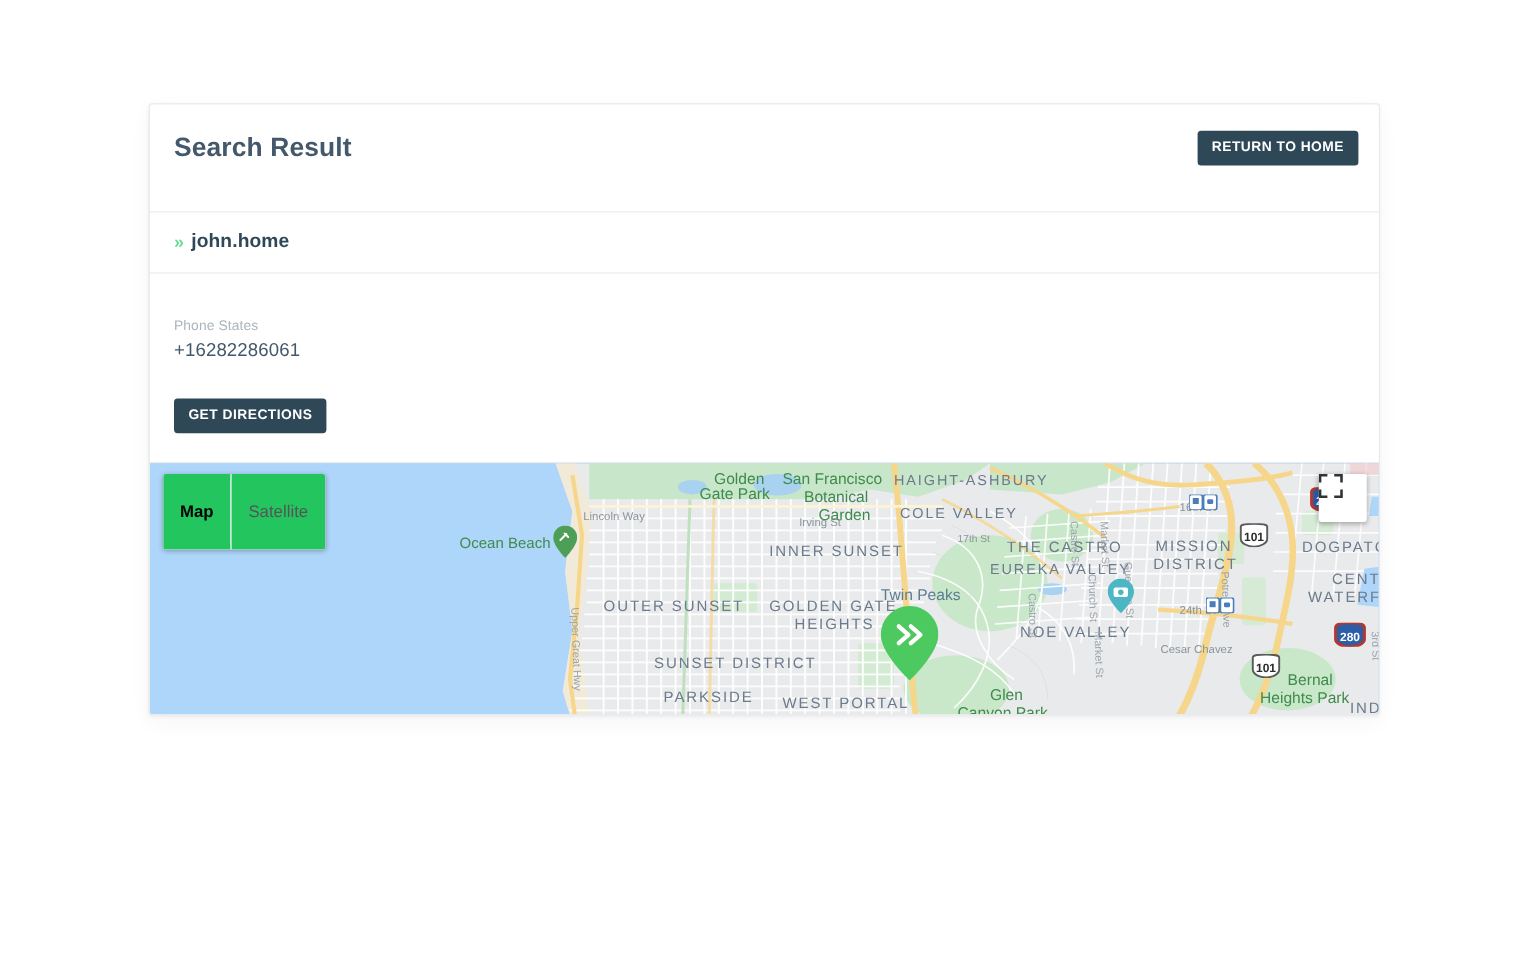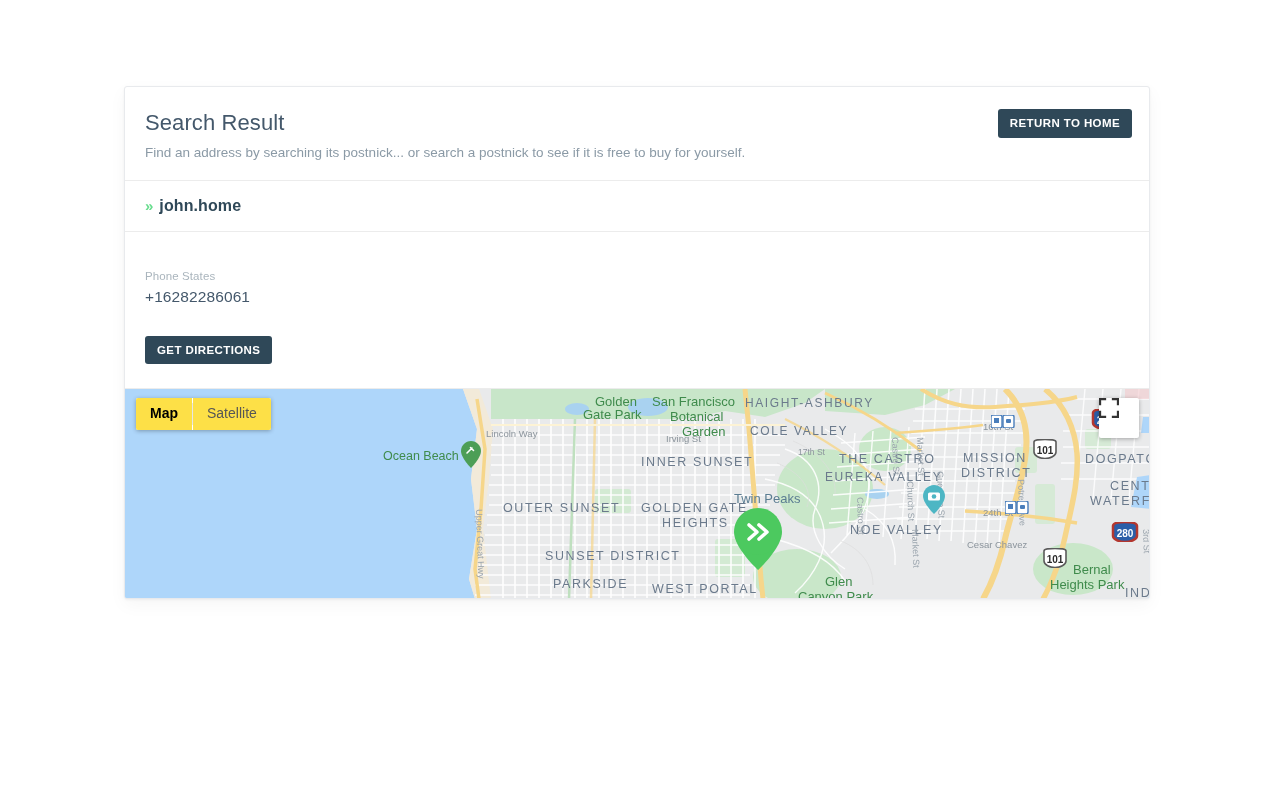"Search Result" .page-title { font-weight: 400 -> 700 }
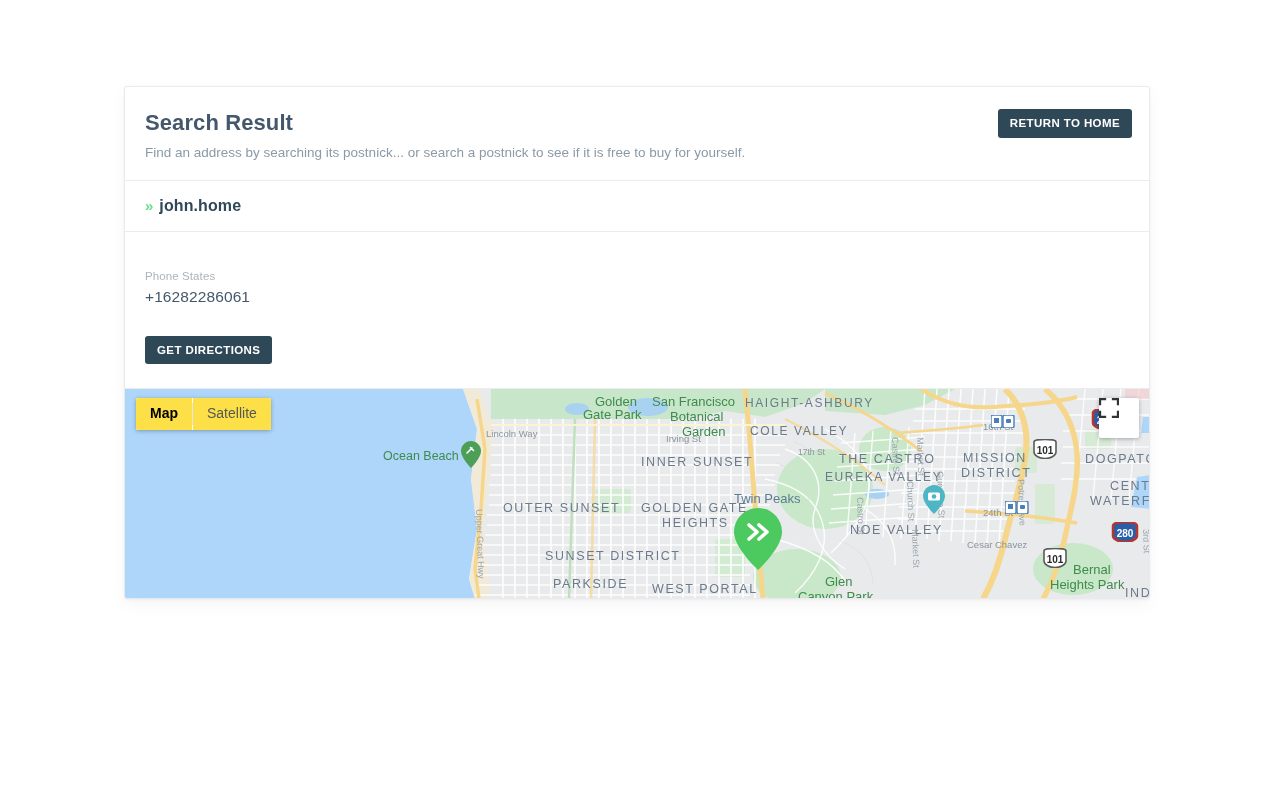"Find an address by searching" p.page-subtitle { html: <p>Find an address by searching its postnick... or search a postnick to see if it is free to buy for yourself.</p> -> none }
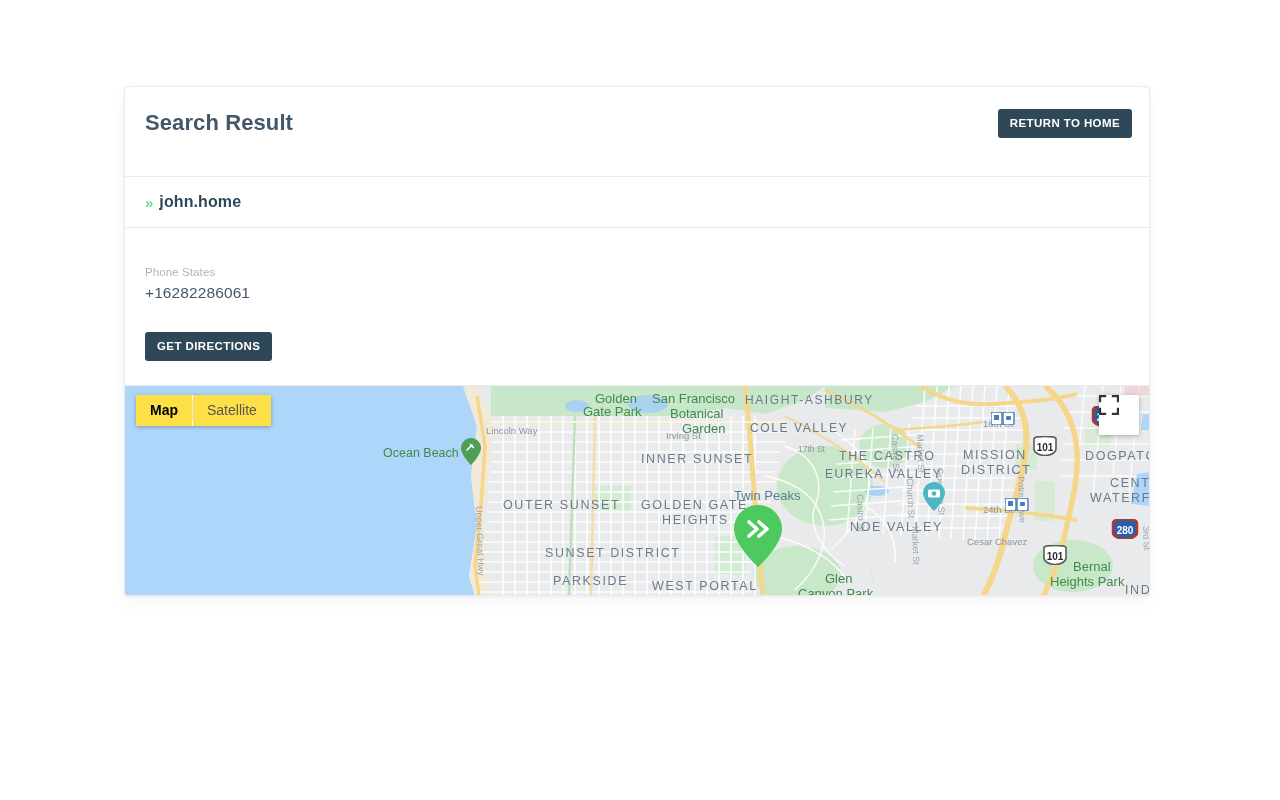"Map" .map-type-btn { background: #fde047 -> #22c55e; padding: 8px 14px -> 24px 14px }
